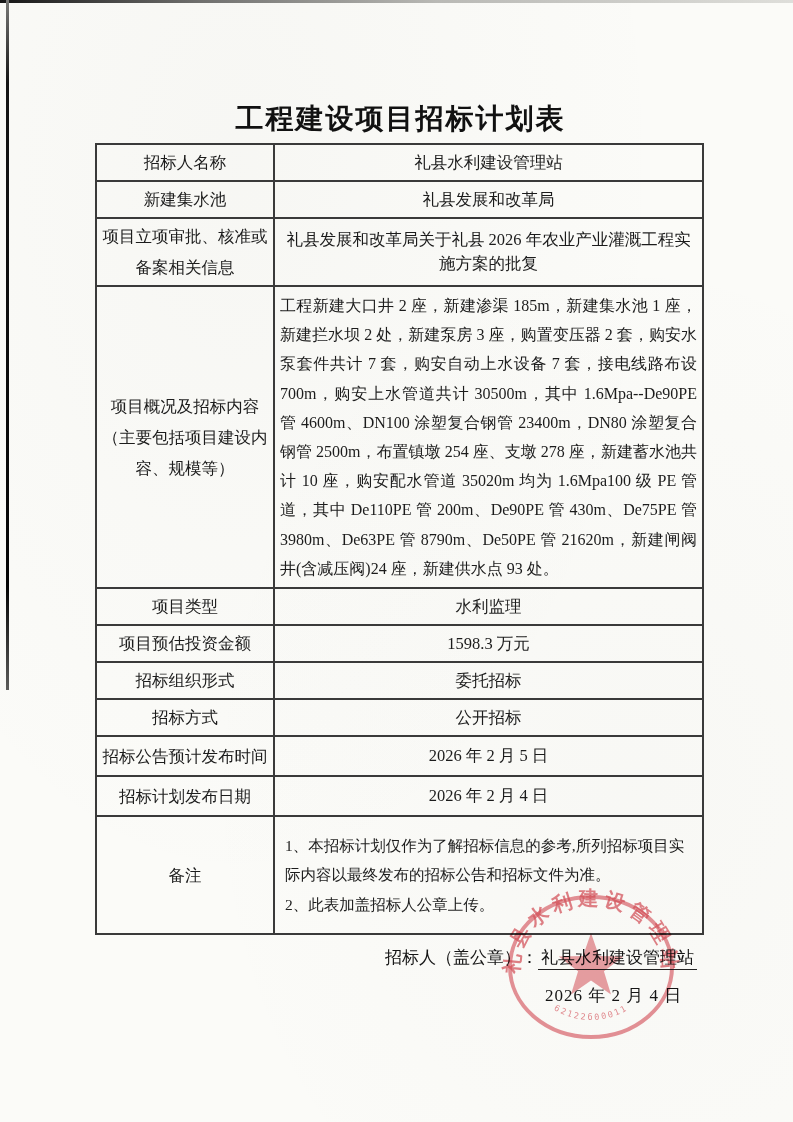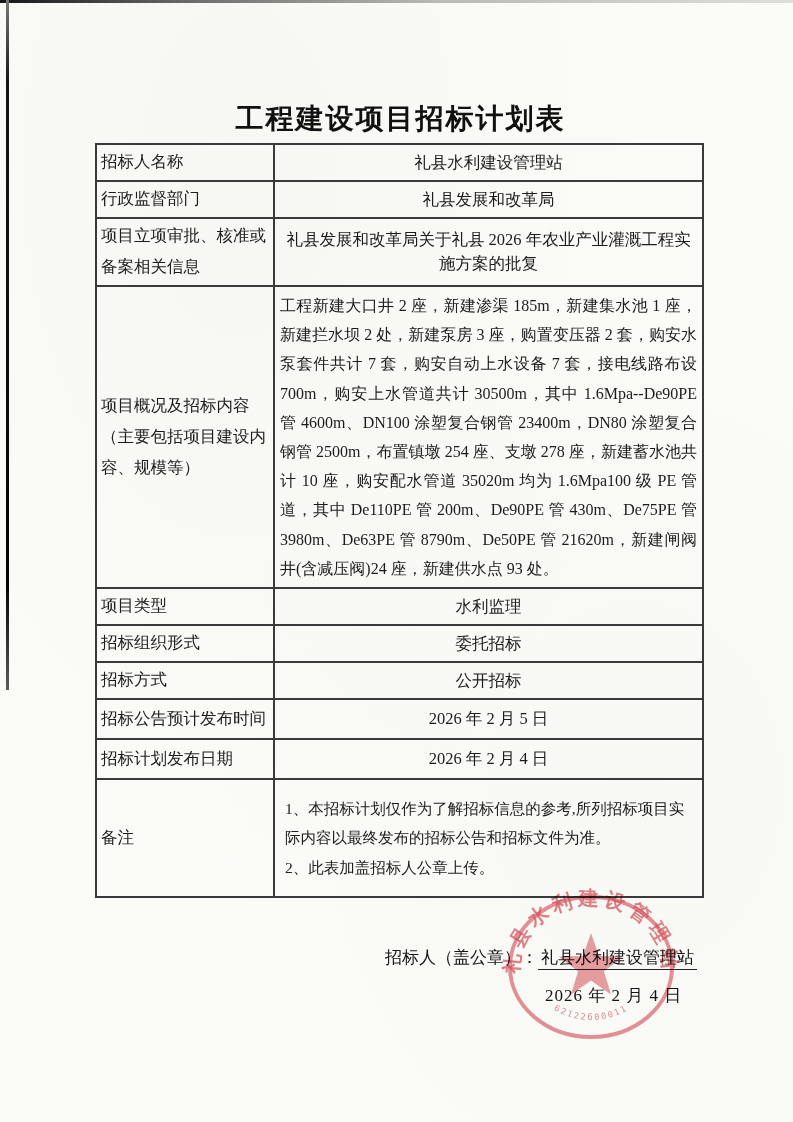"招标人名称" td.label { font-family: Liberation Mono, monospace -> none; text-align: none -> center }
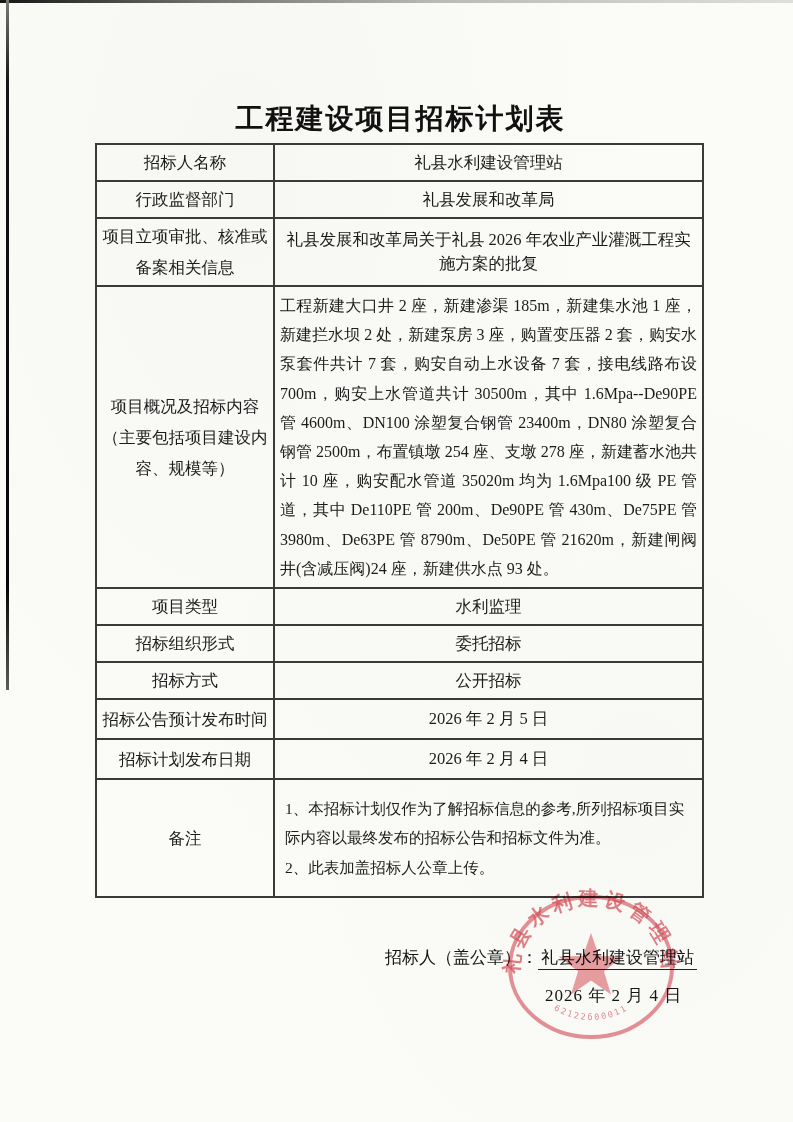"行政监督部门" td.label { text: 行政监督部门 -> 新建集水池 }
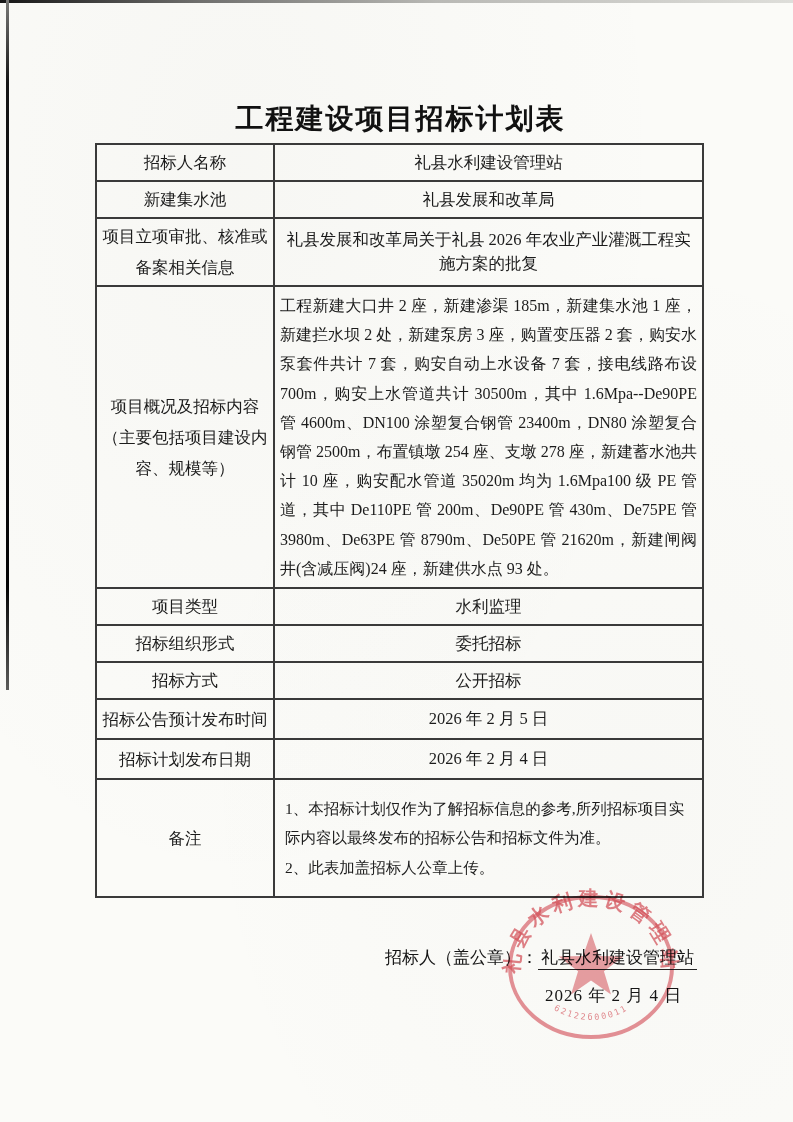"项目预估投资金额" tr.r6 { html: none -> <tr> <td>项目预估投资金额</td> <td>1598.3 万元</td> </tr> }
